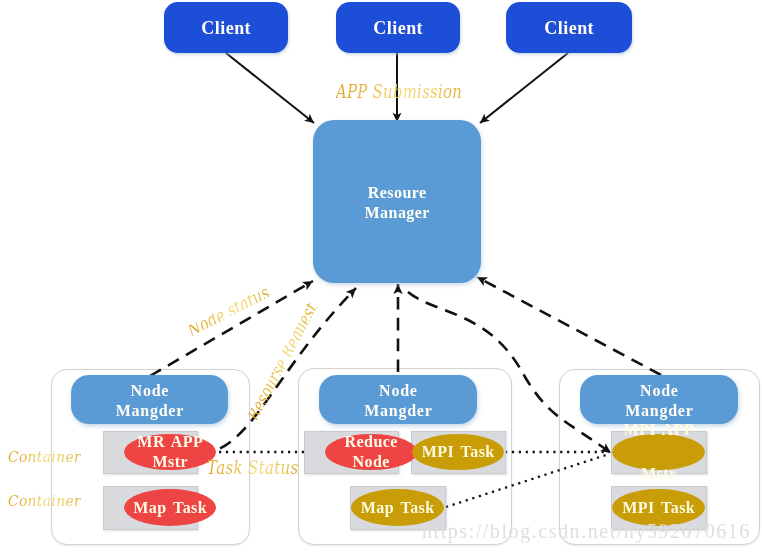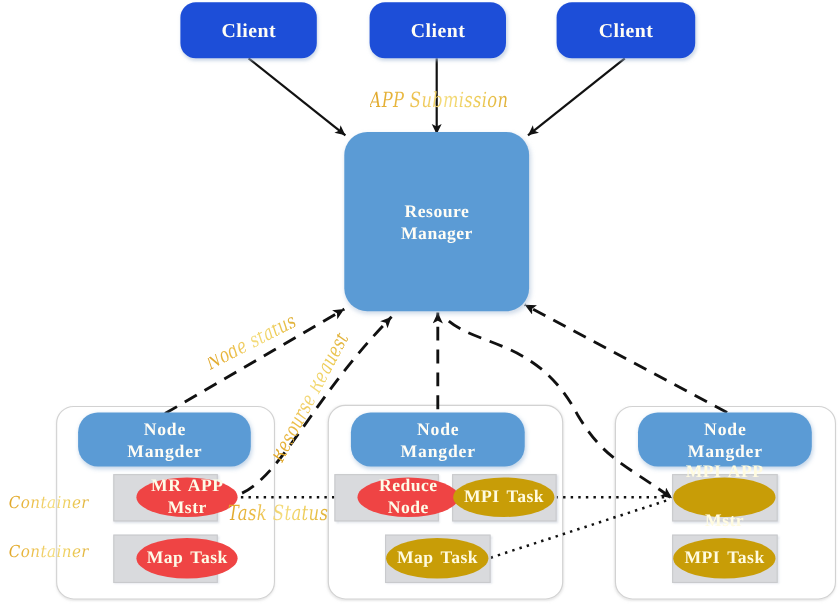"https://blog.csdn.net/hy592070616" div.wm { html: none -> <div>https://blog.csdn.net/hy592070616</div> }
